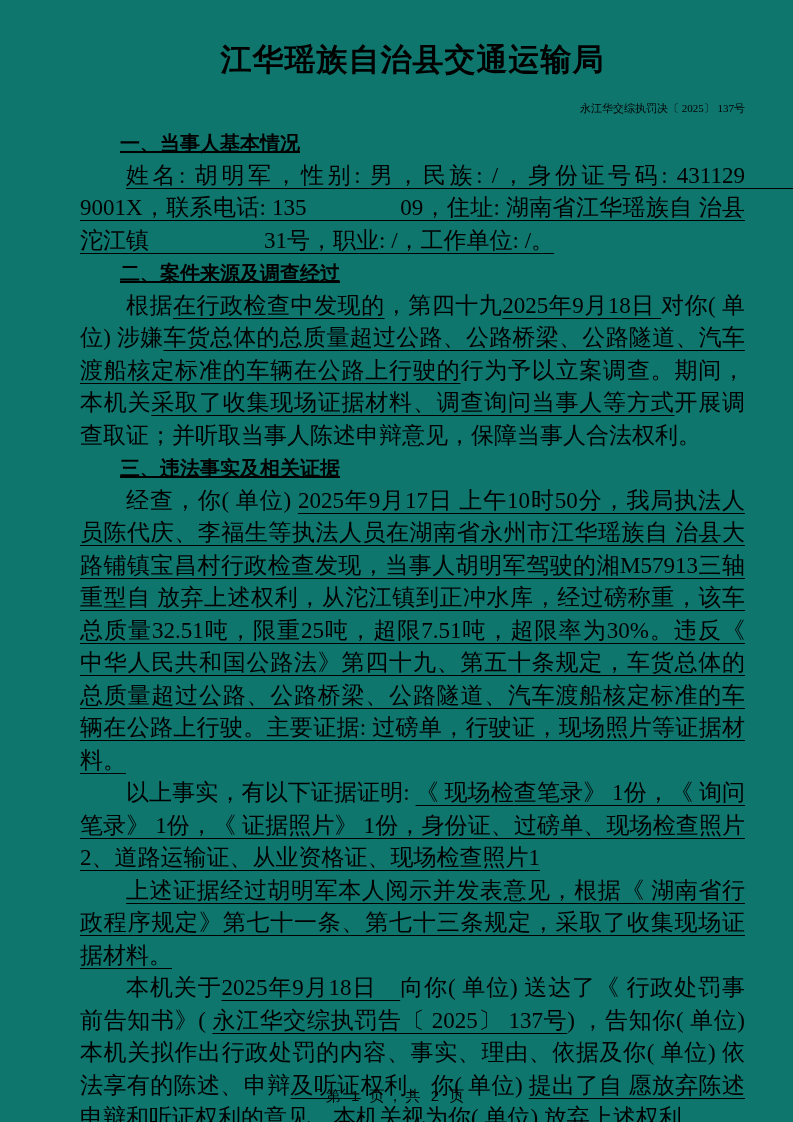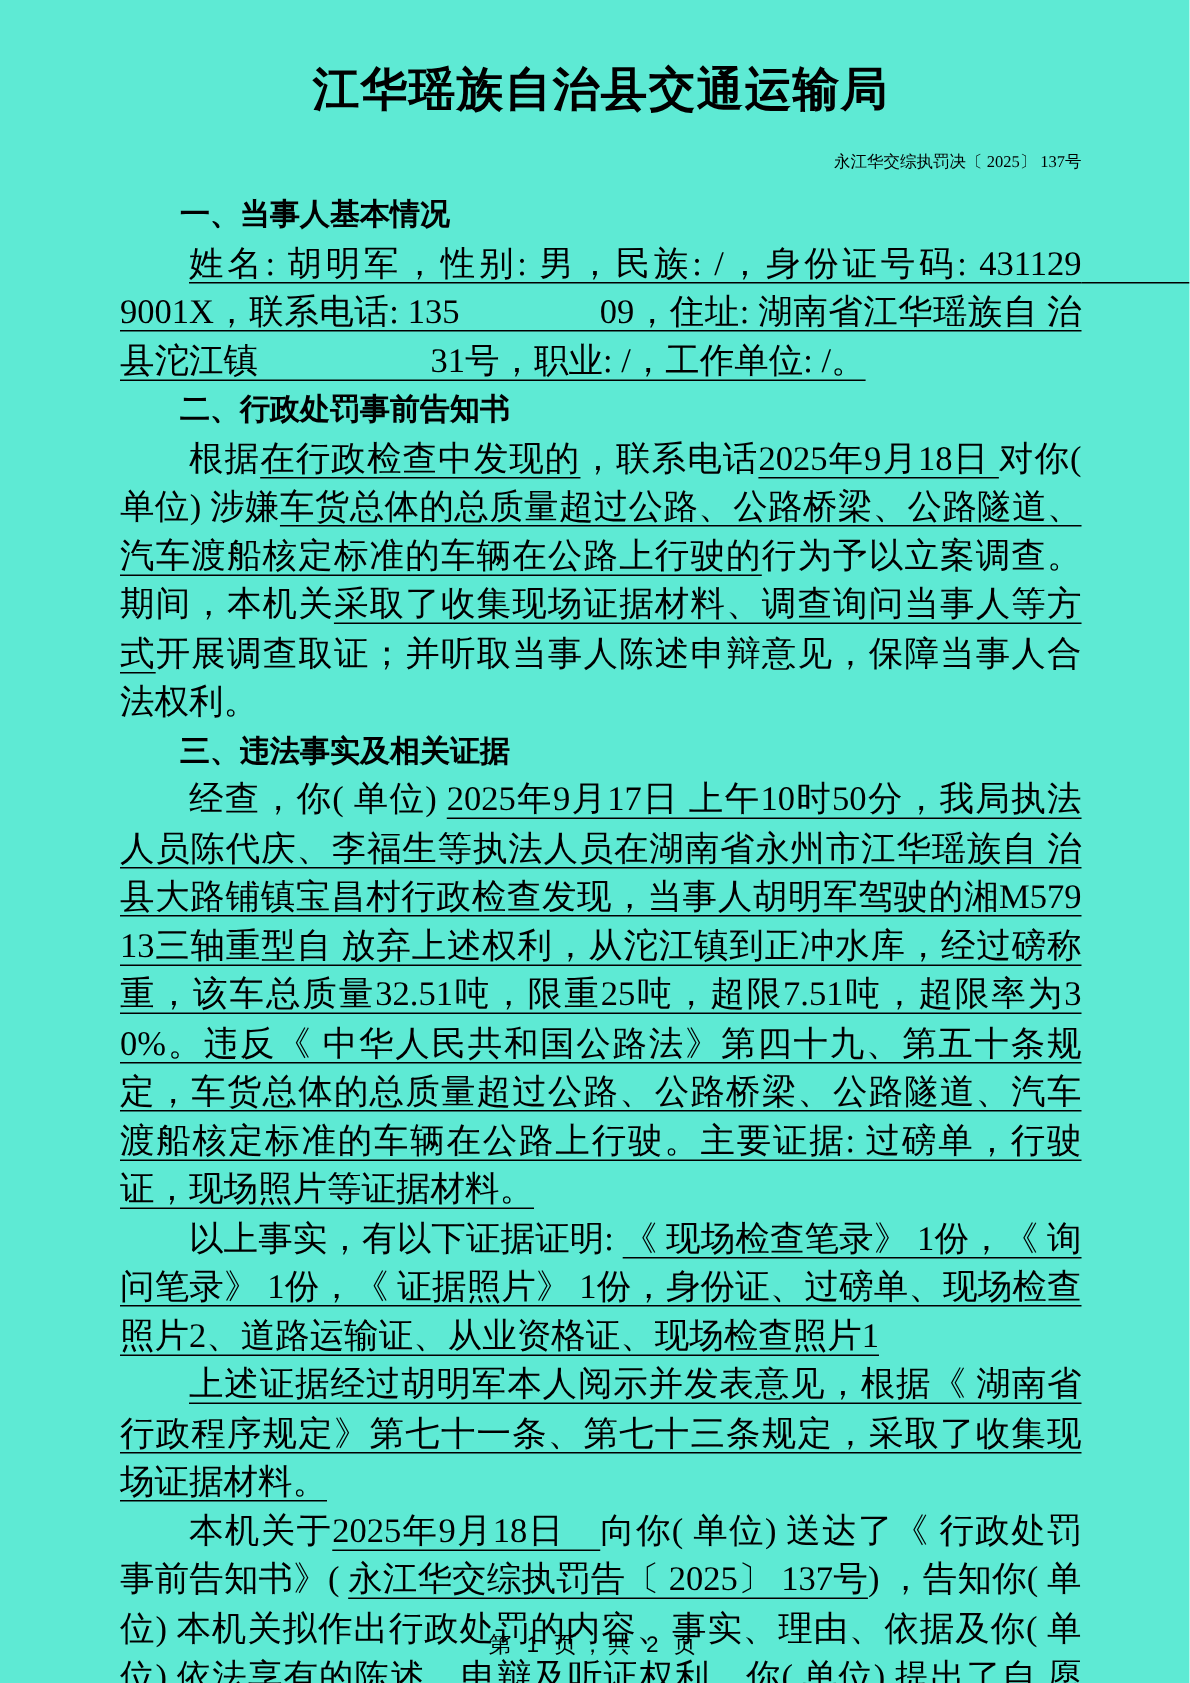"江华瑶族自治县交通运输局" .page { background: #5eead4 -> #0f766e; padding: 36px 72px 0 80px -> 36px 48px 0 80px }
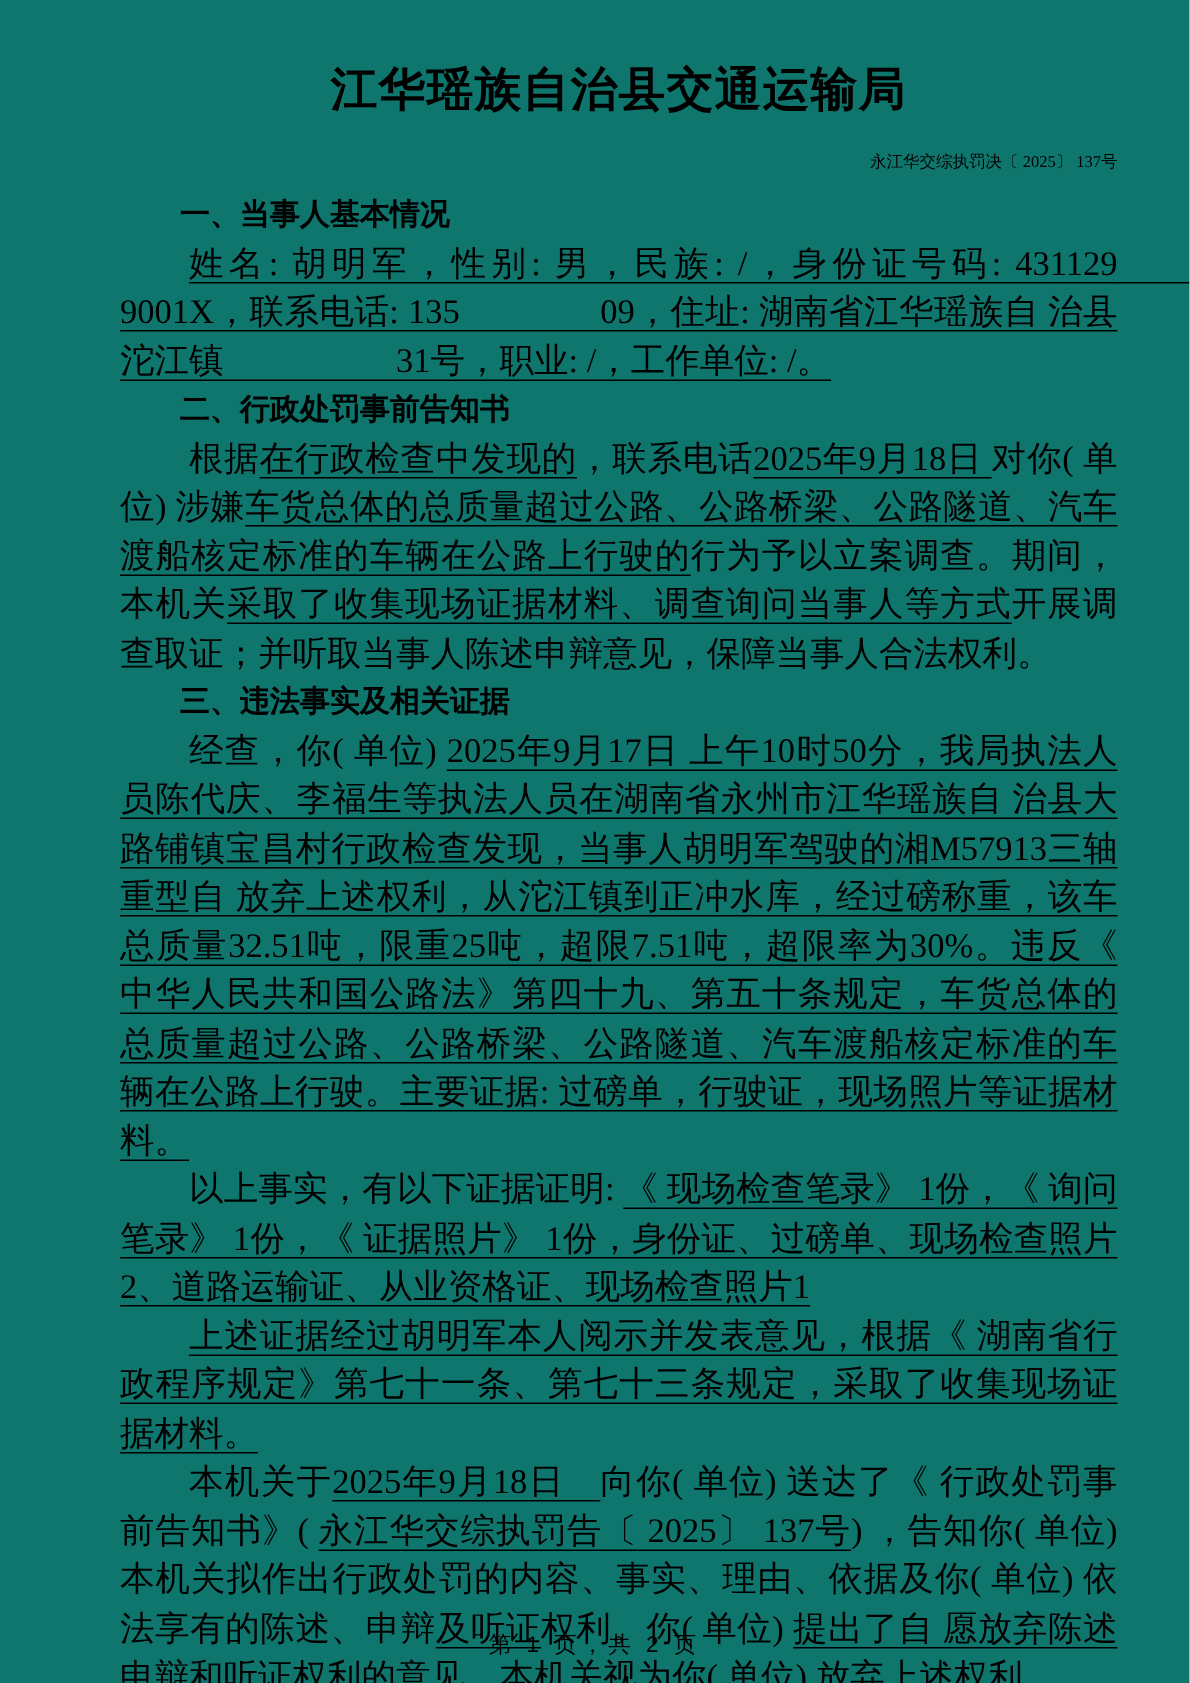"一、当事人基本情况" .heading { text-decoration: none -> underline }
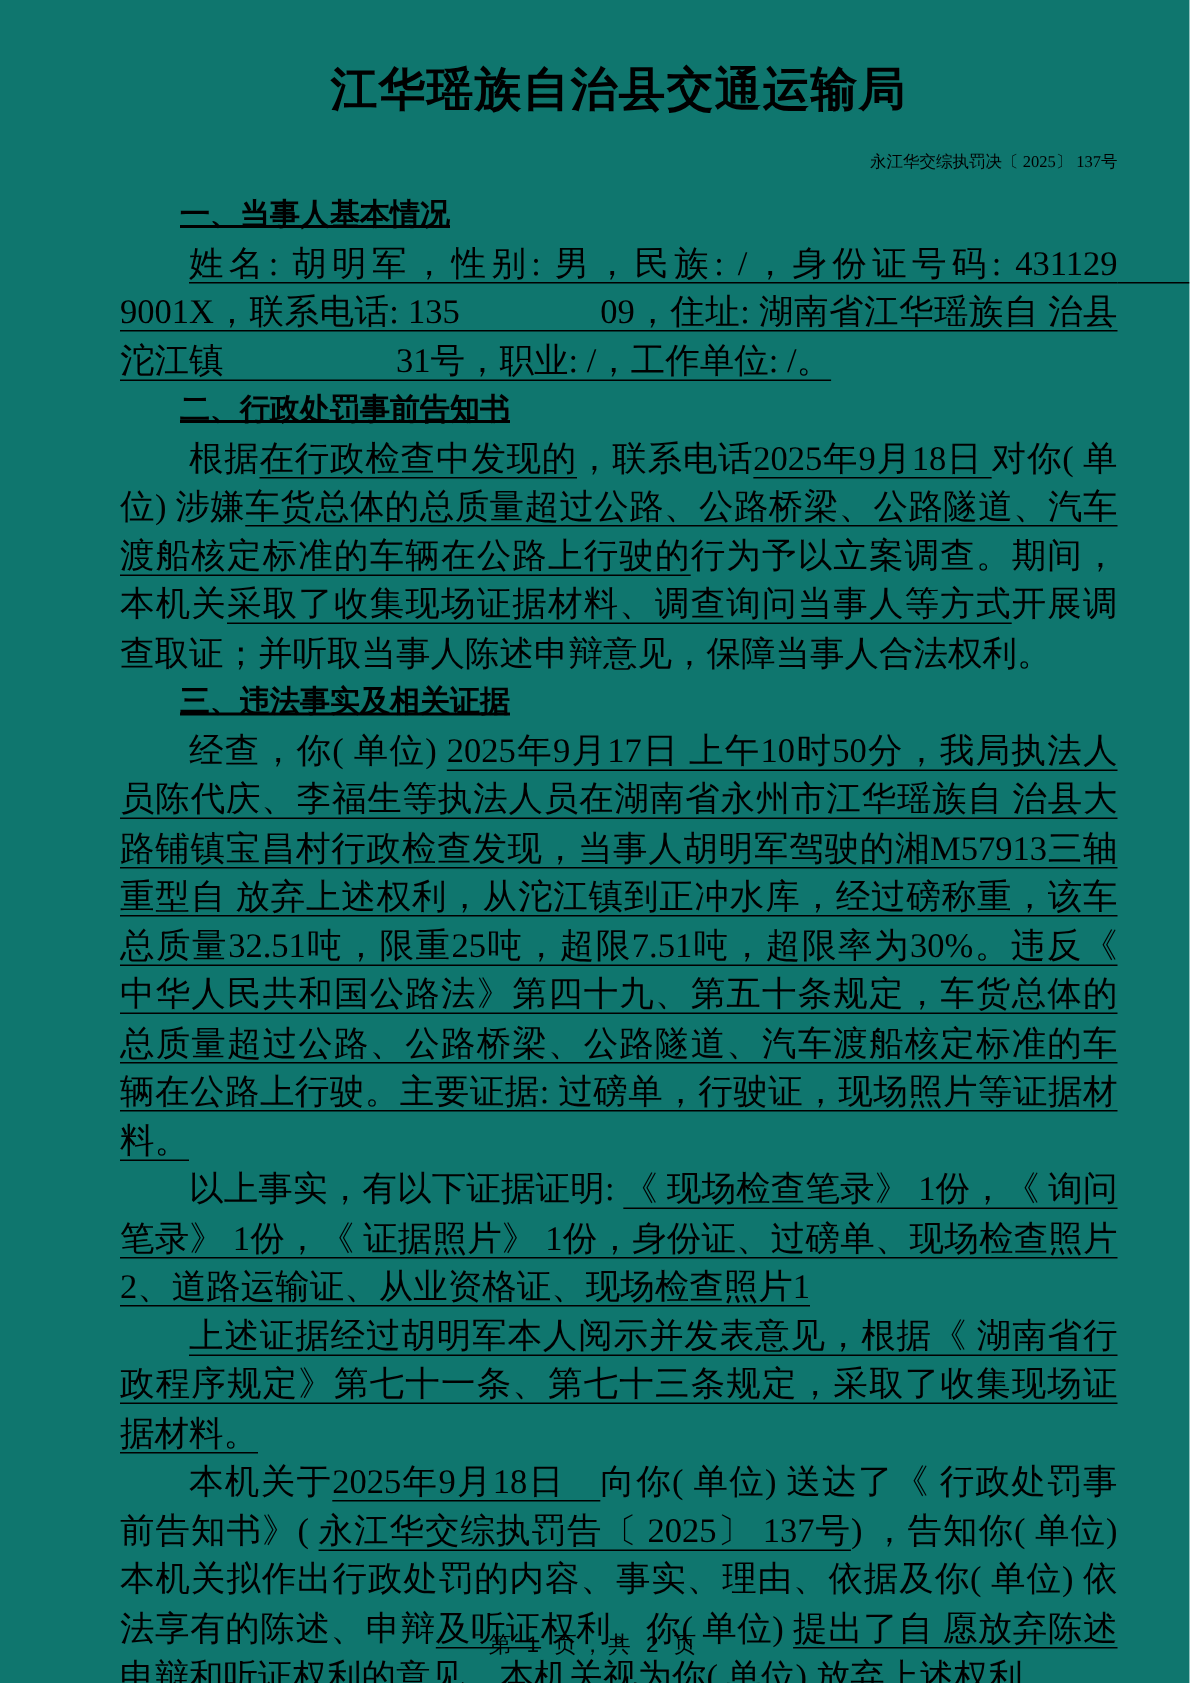"二、行政处罚事前告知书" div.heading { text: 行政处罚事前告知书 -> 案件来源及调查经过 }
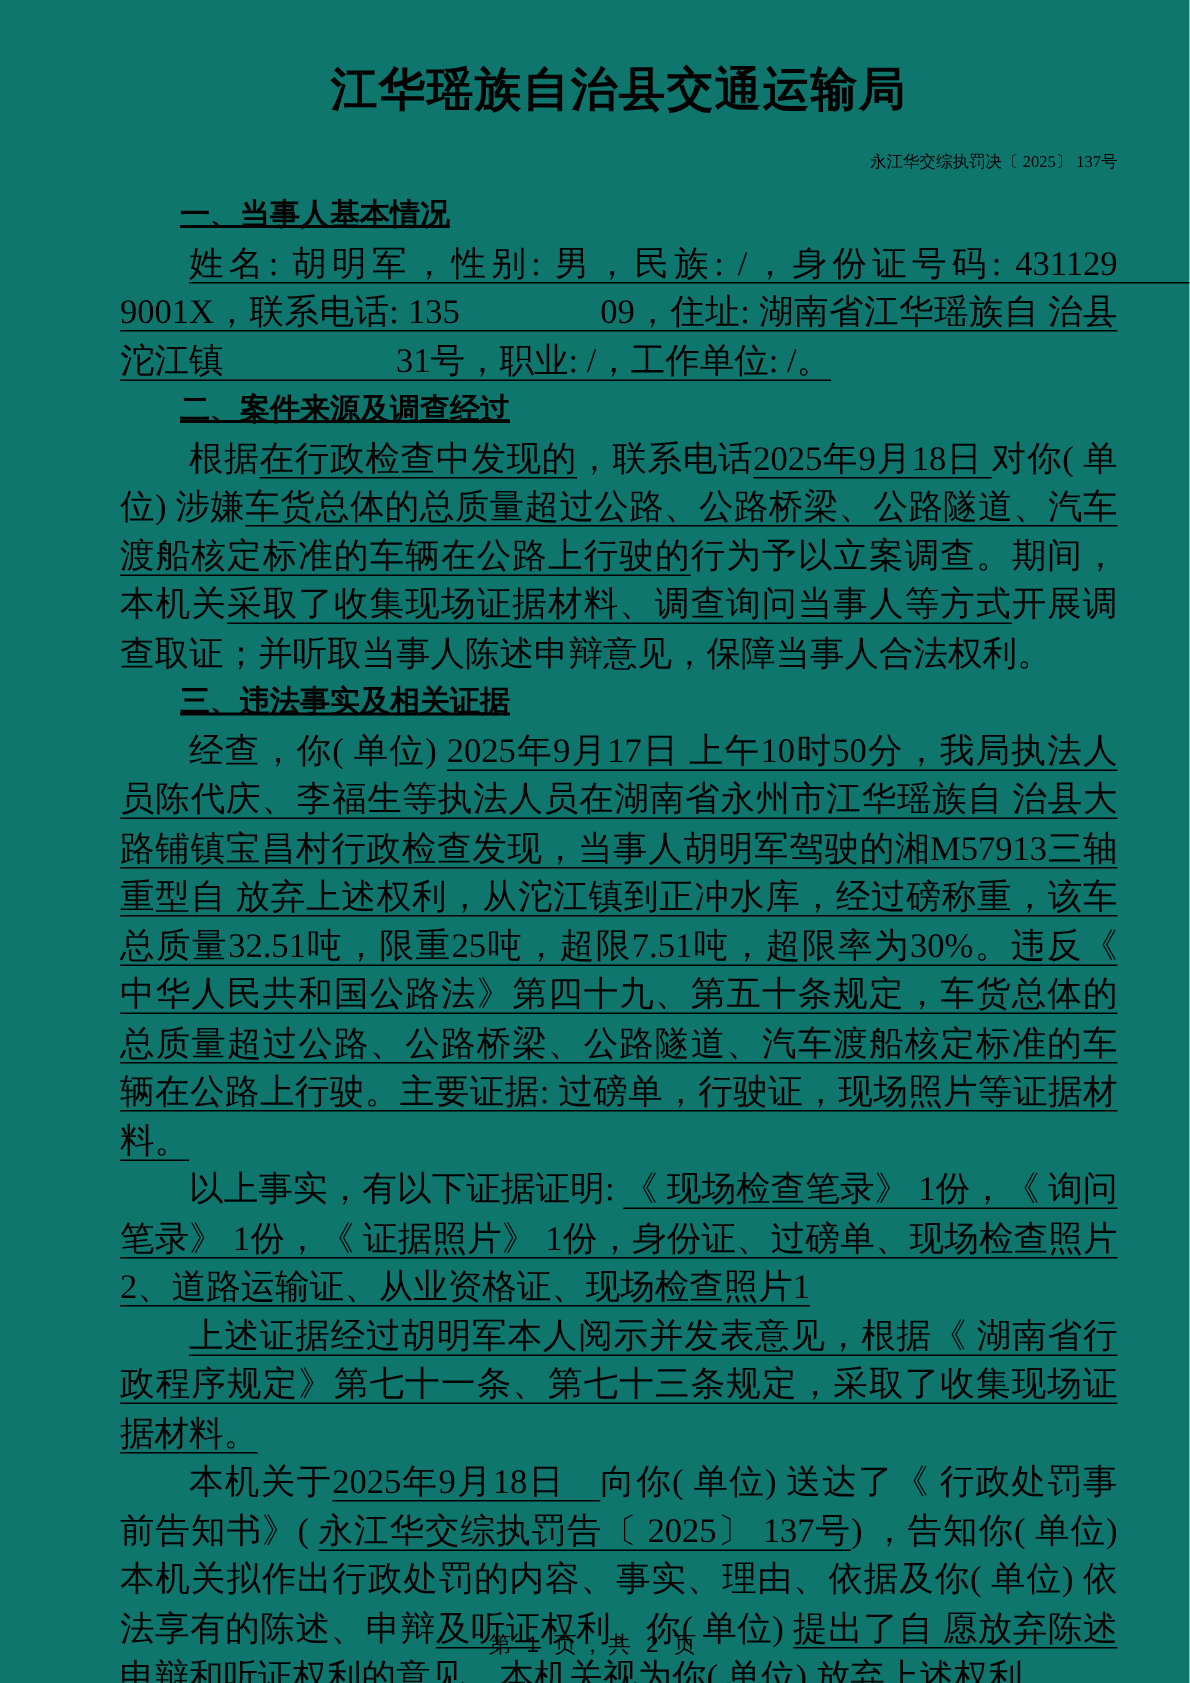"，联系电话" span { text: 联系电话 -> 第四十九 }
